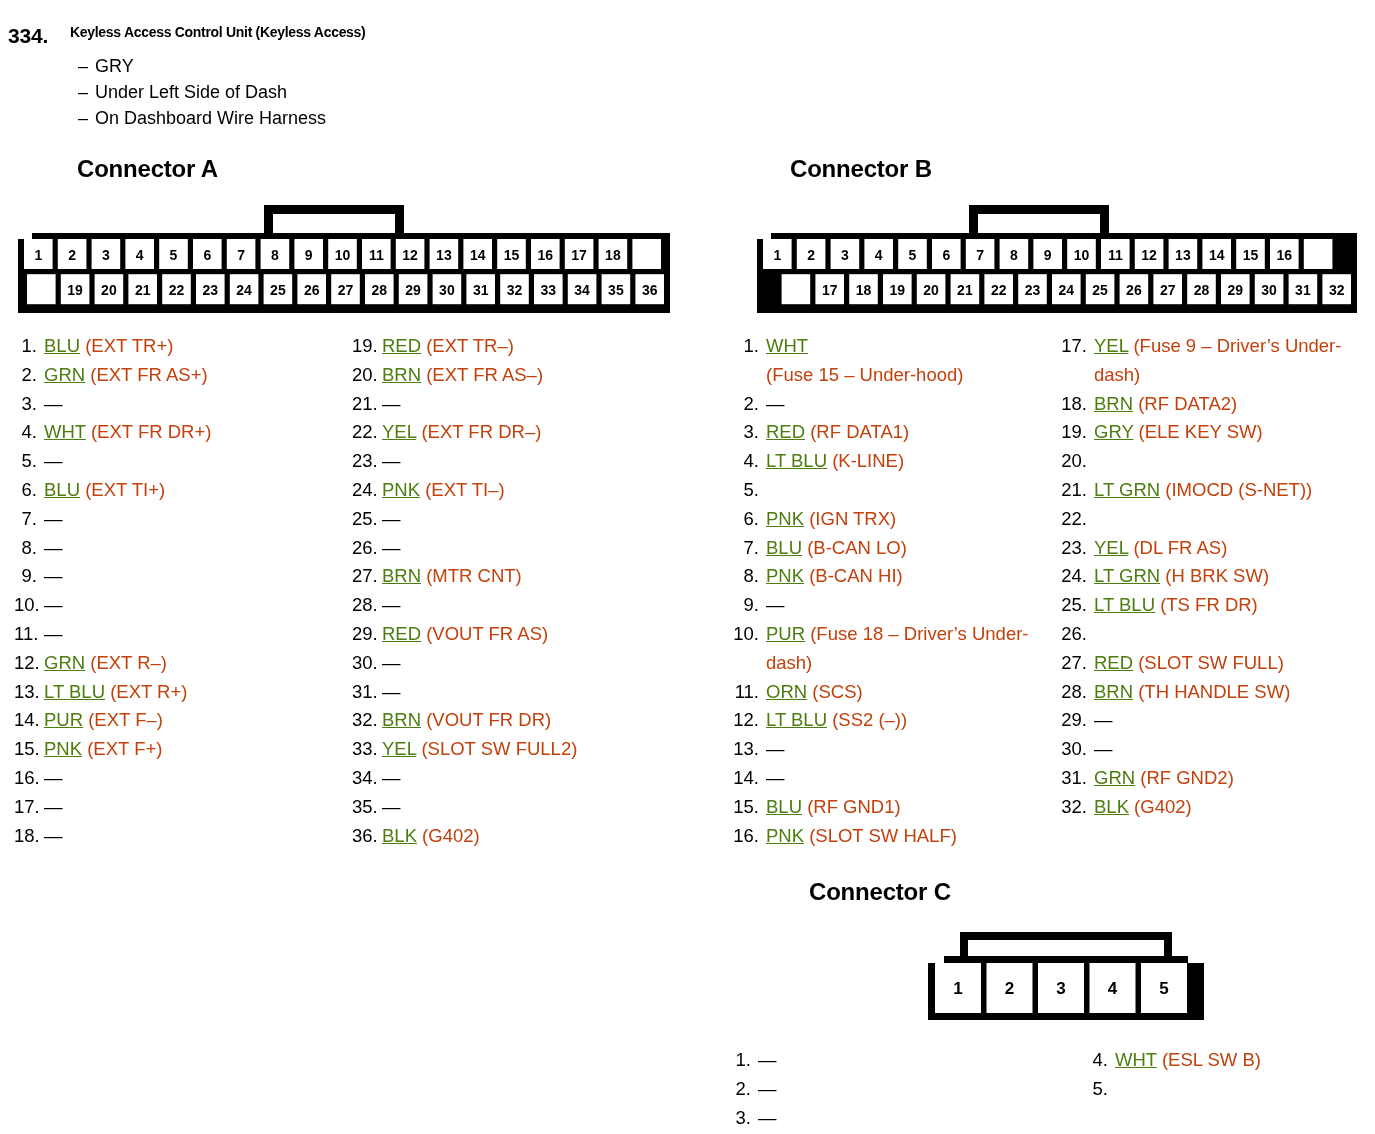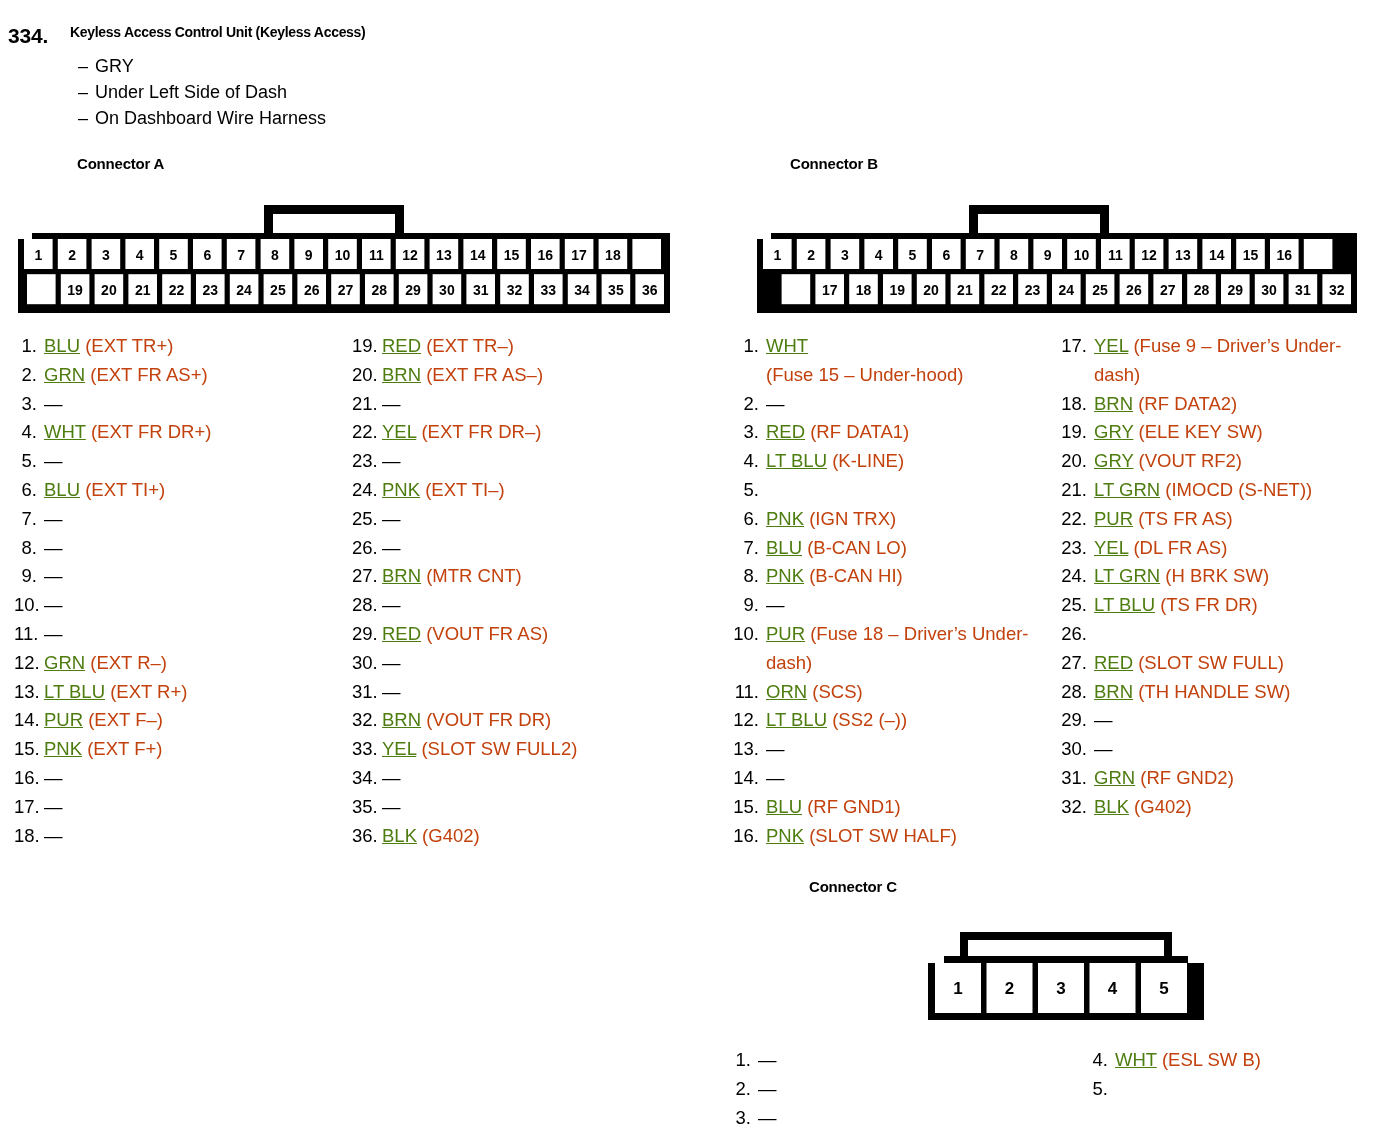"Connector A" .conn-heading { font-size: 15px -> 24px }
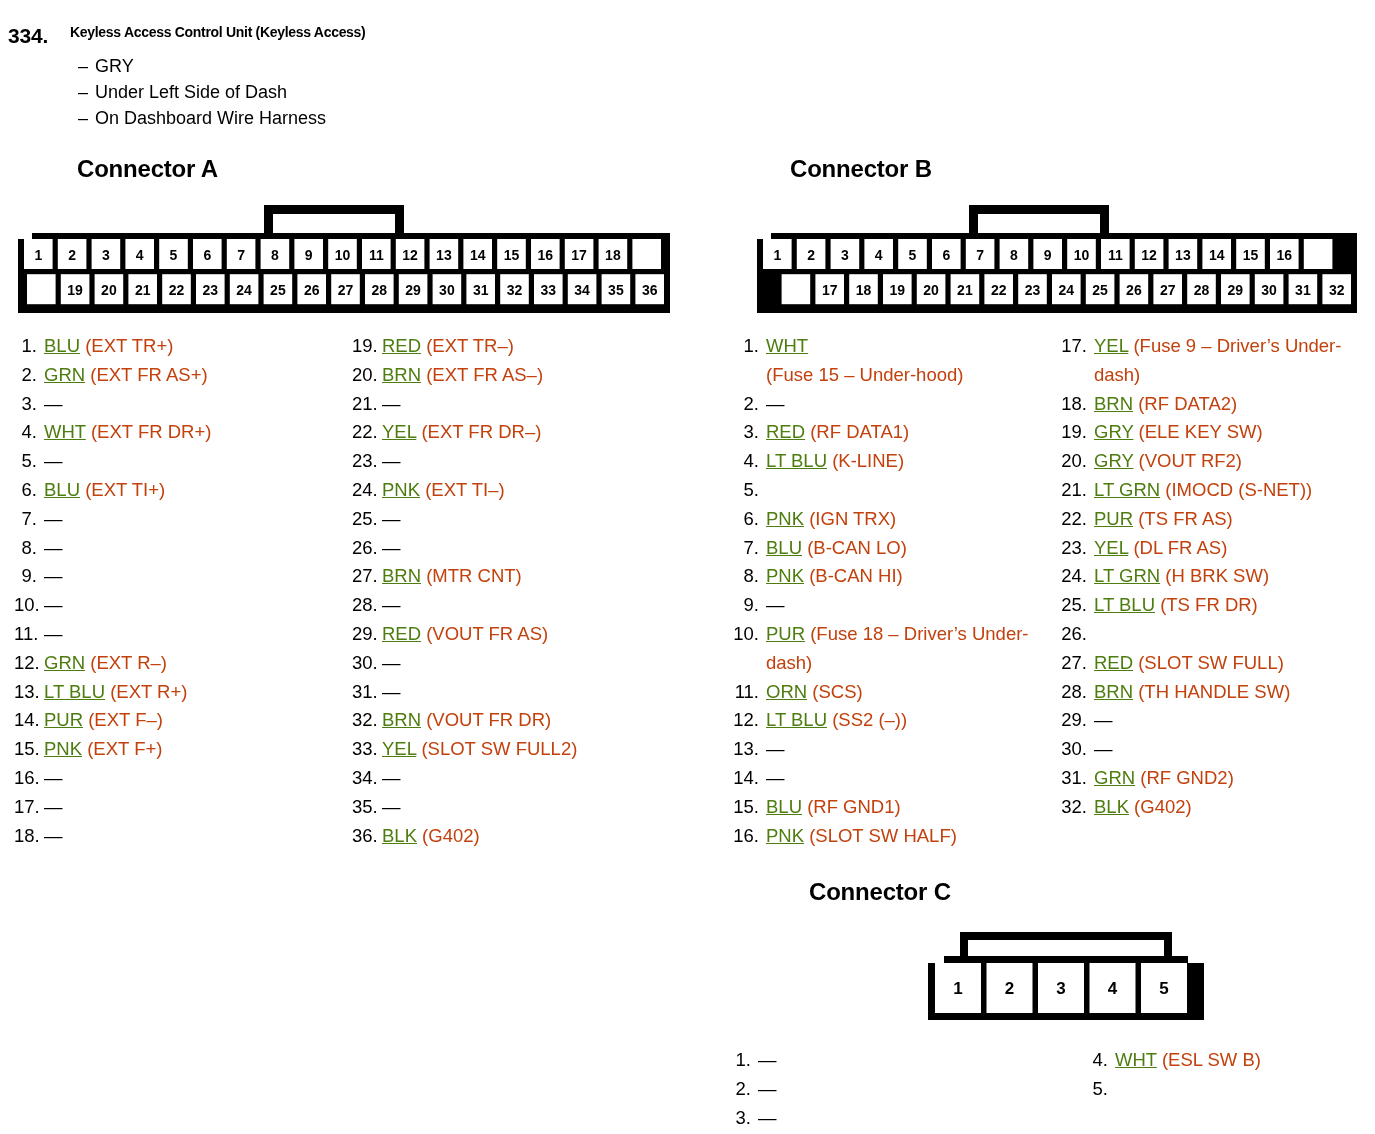"GRY (VOUT RF2)" span.pin-body { html: <span><span>GRY</span> <span>(VOUT RF2)</span></span> -> none }
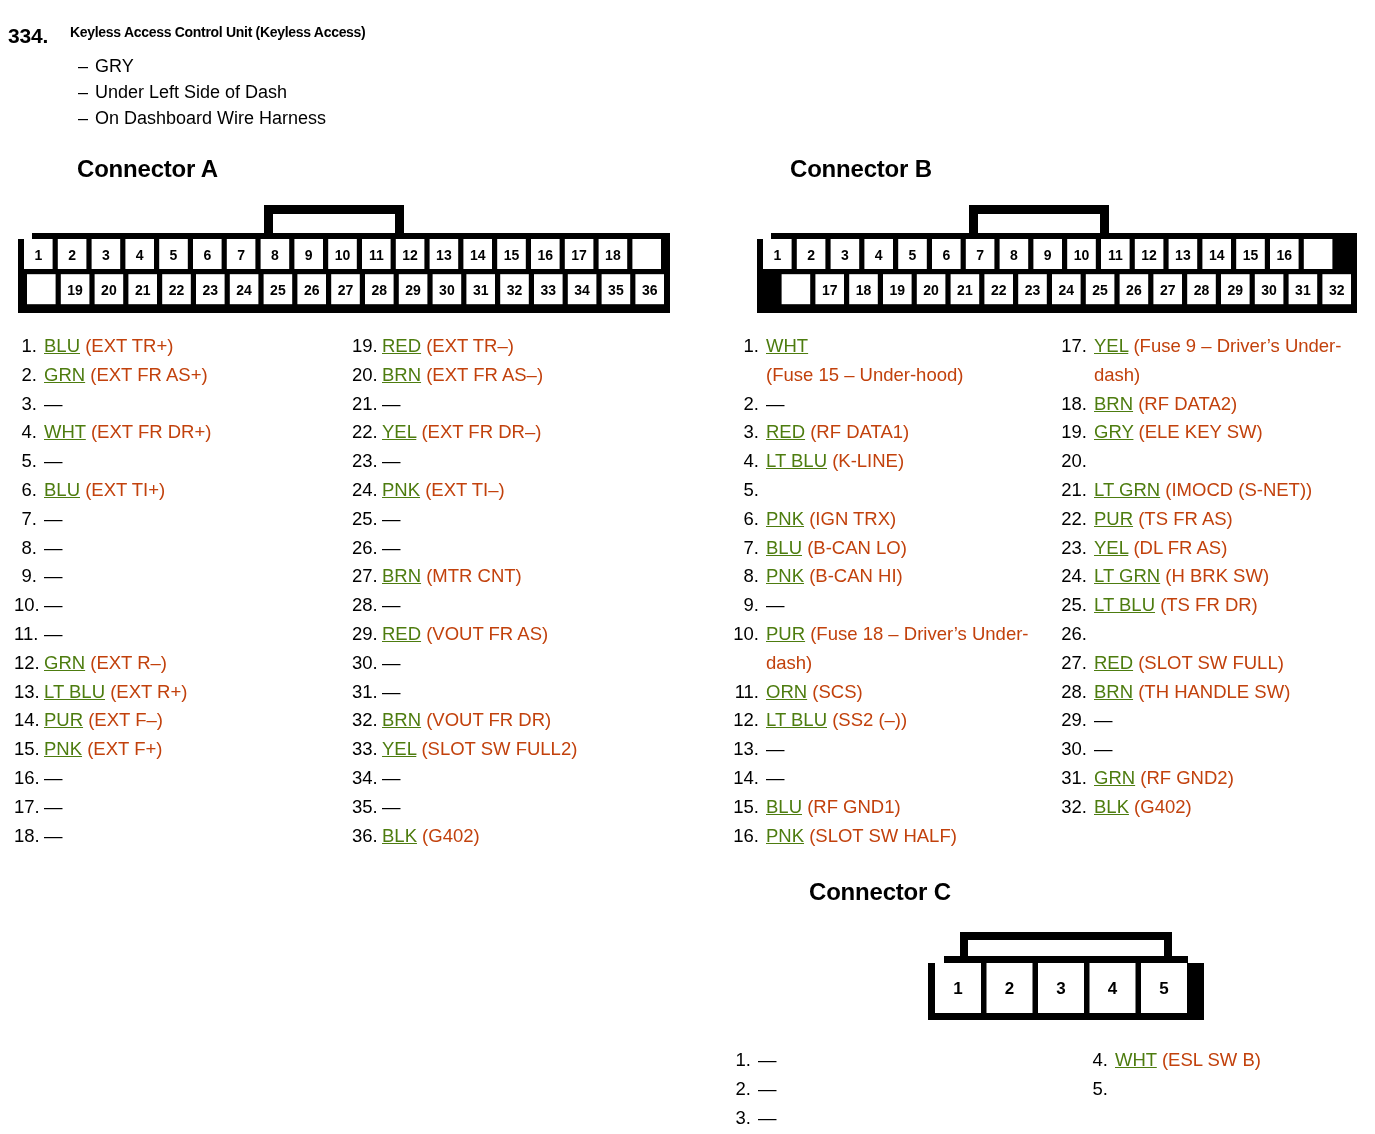"PUR (TS FR AS)" span.pin-body { html: <span><span>PUR</span> <span>(TS FR AS)</span></span> -> none }
